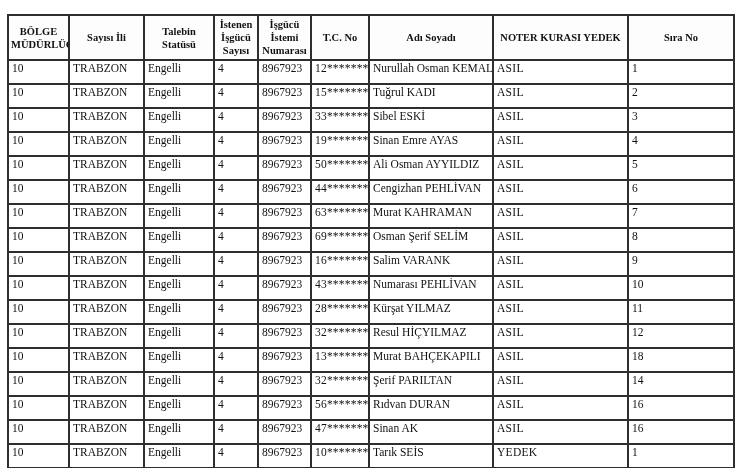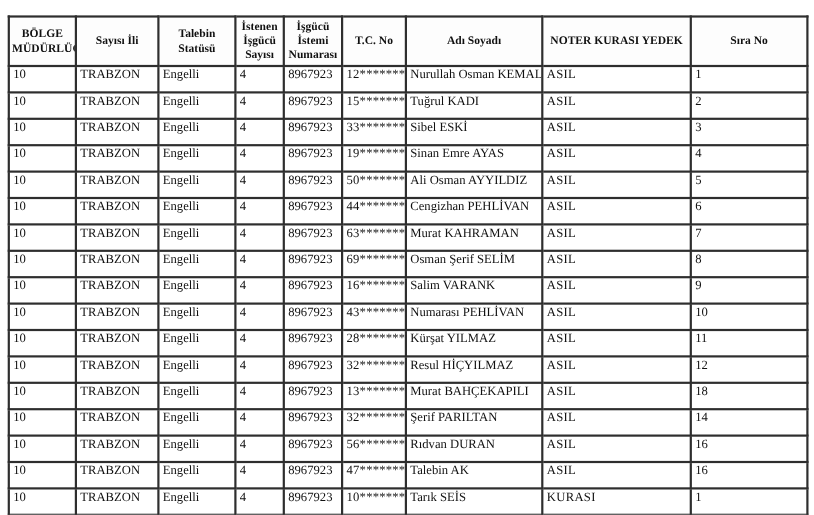"Talebin AK" td.c-ad { text: Talebin -> Sinan }
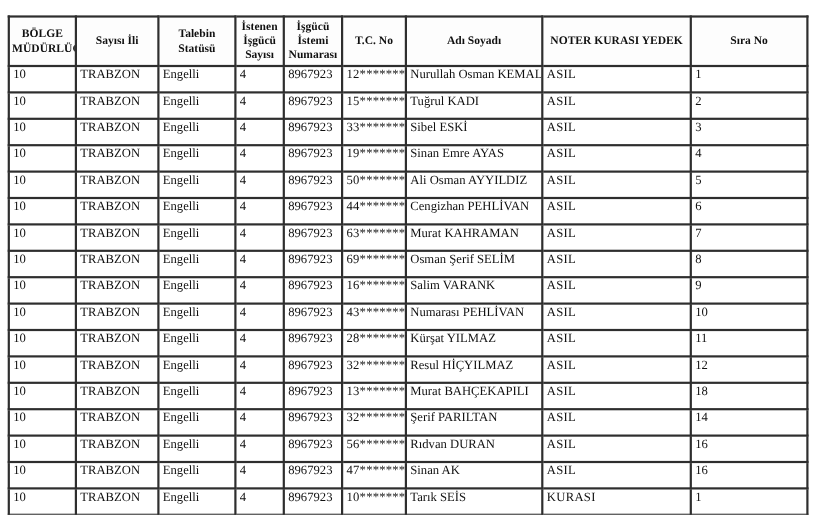"KURASI" td.c-sonuc { text: KURASI -> YEDEK }
